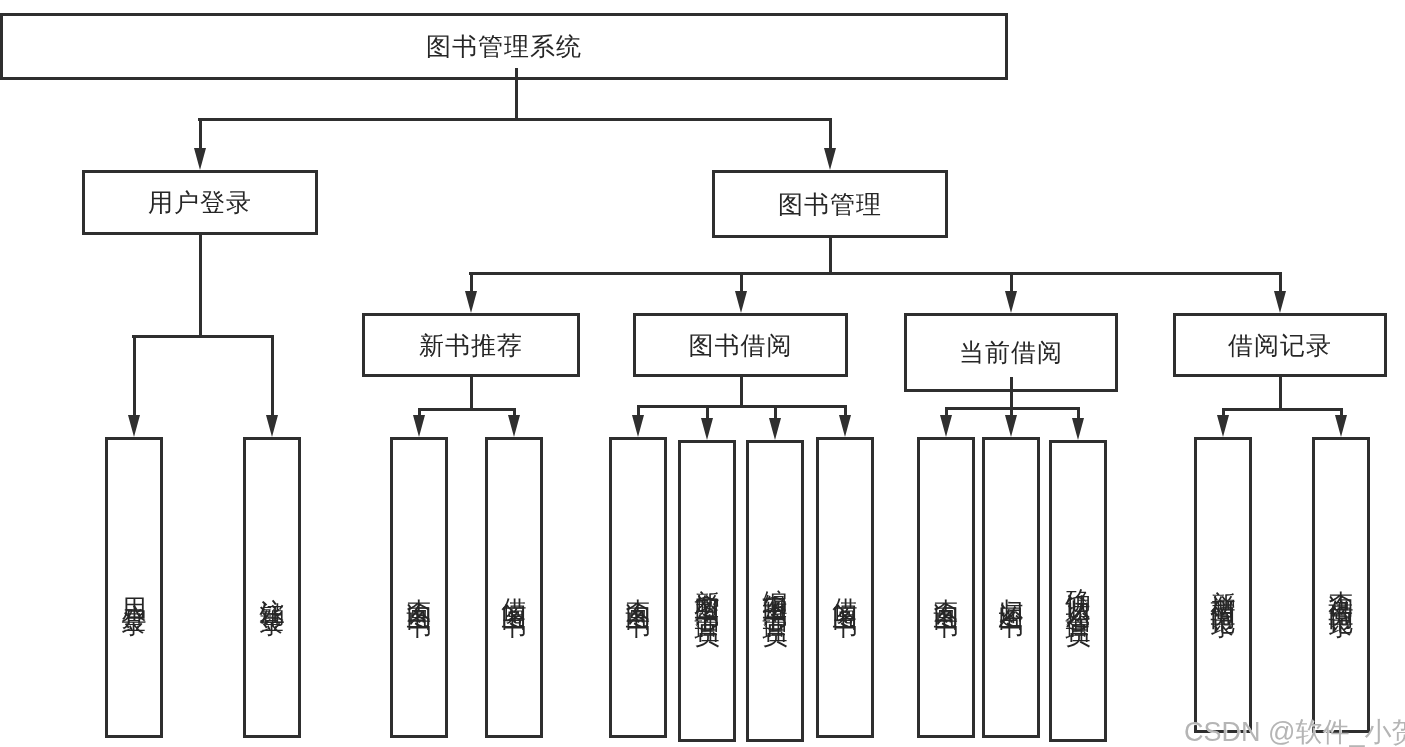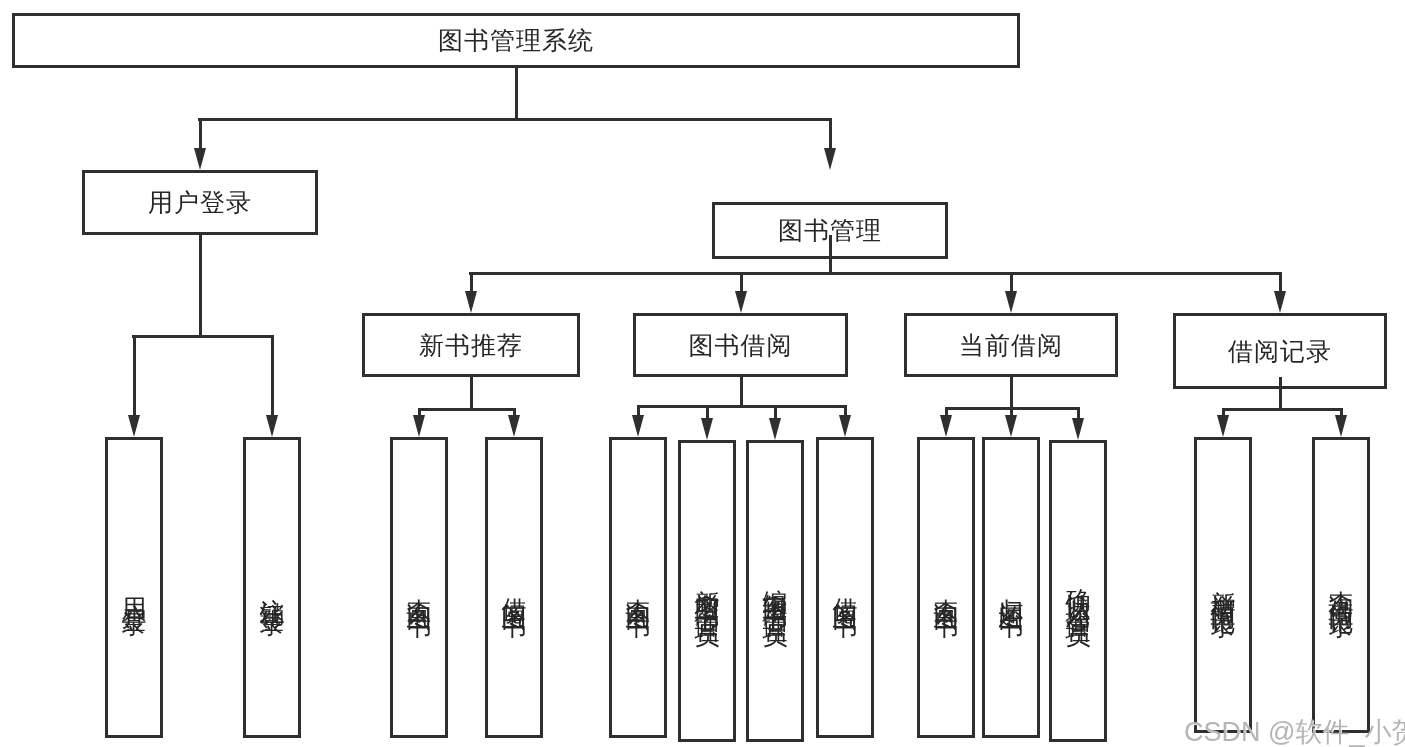"图书管理系统" div.box { height: 55px -> 67px; left: 12px -> 0 }
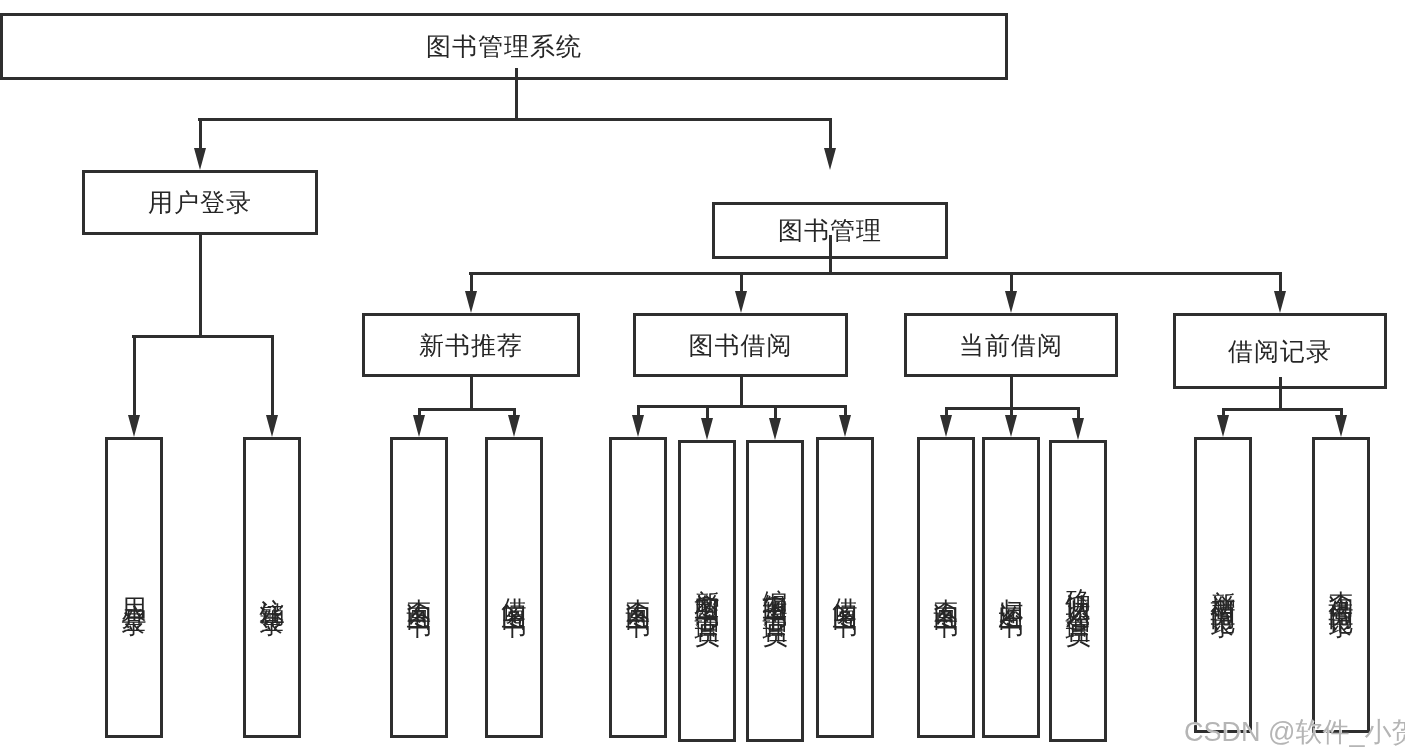"图书管理" div.box { height: 57px -> 68px; margin-top: 32px -> none }
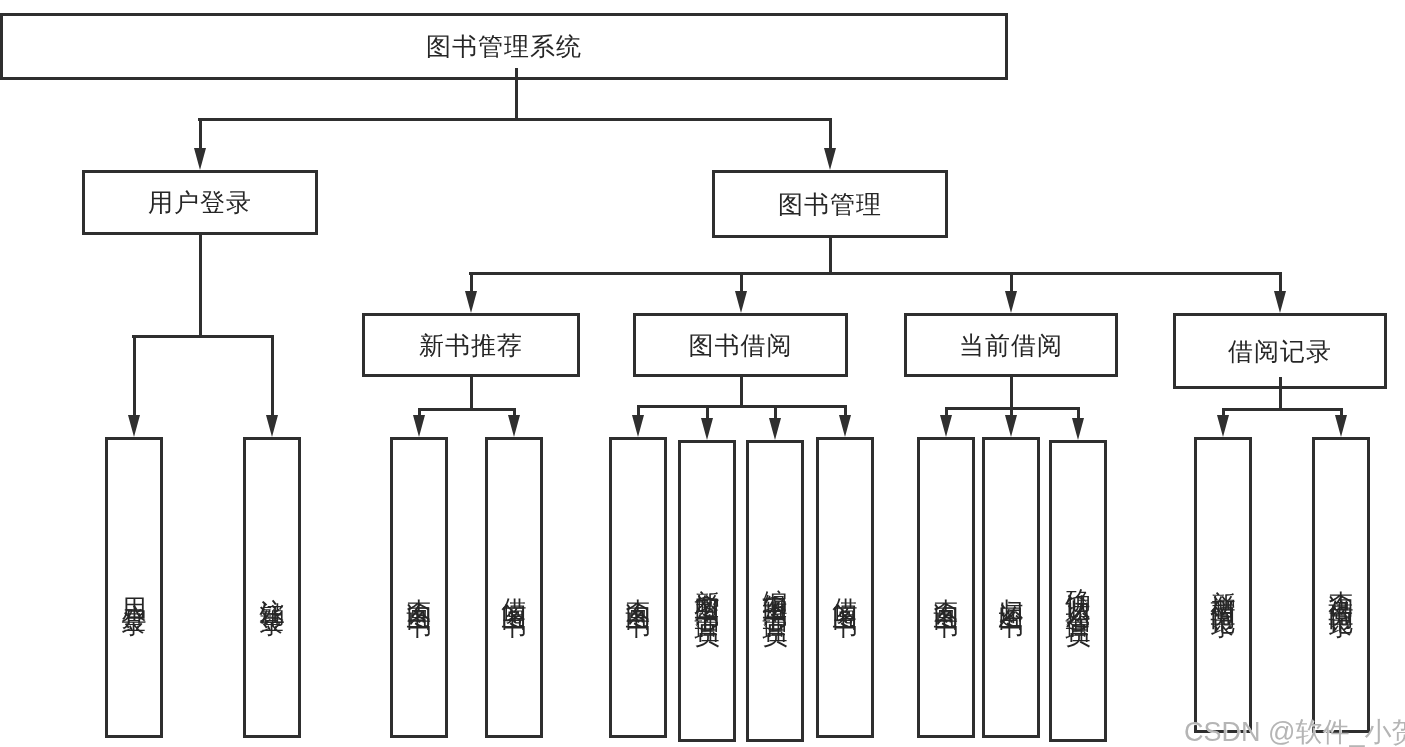"当前借阅" div.box { height: 64px -> 79px }
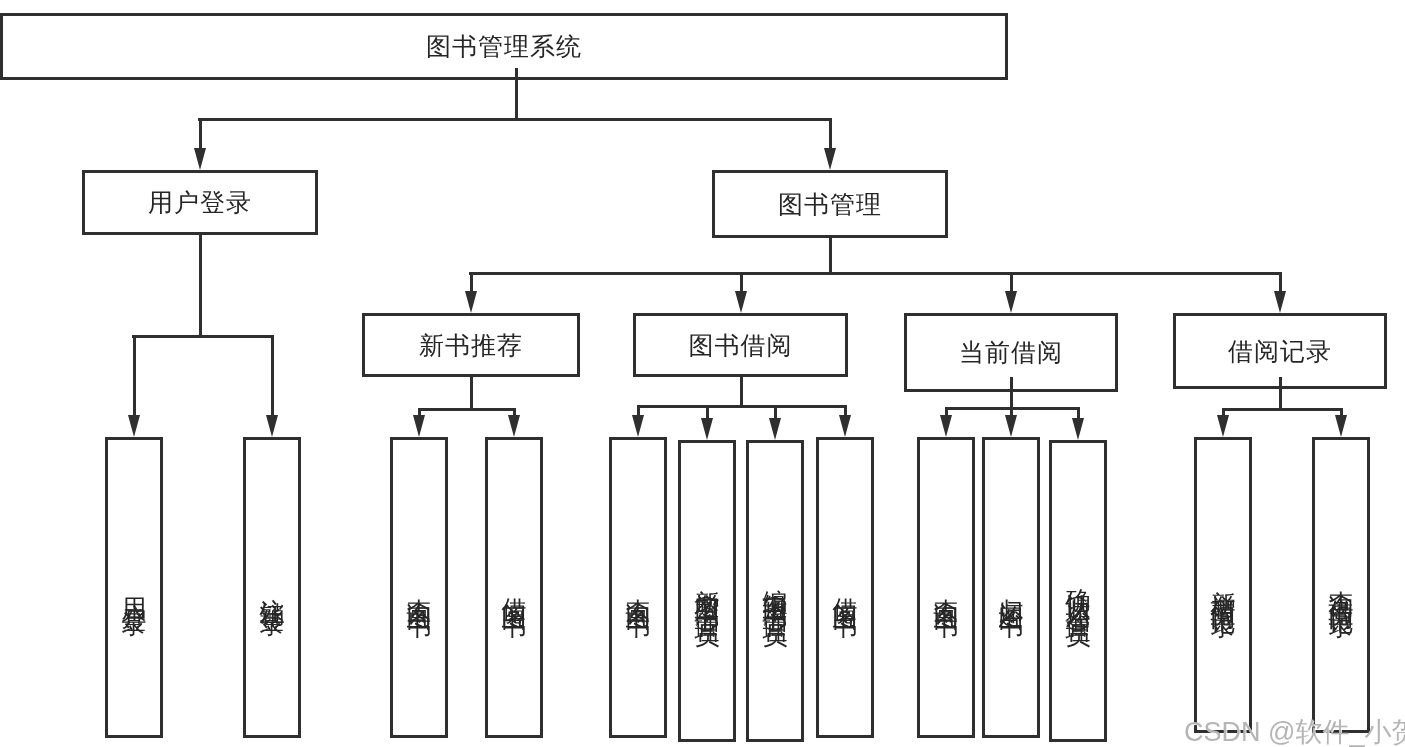"借阅记录" div.box { height: 76px -> 64px }
